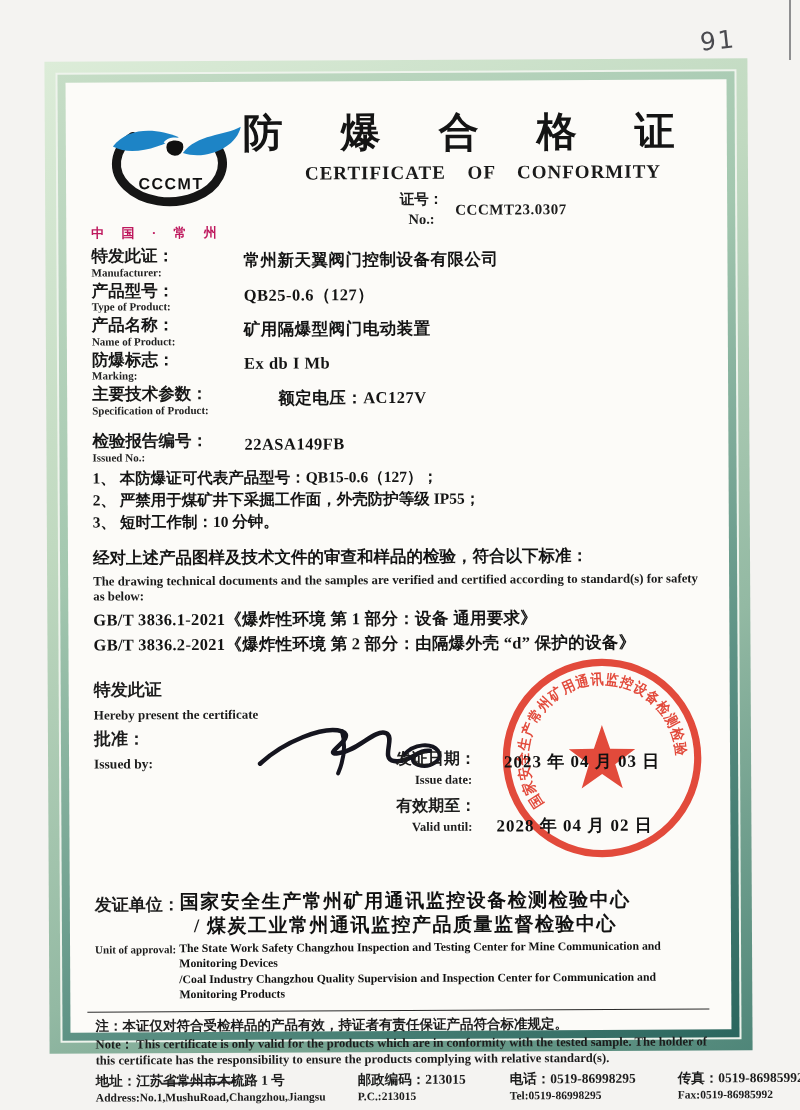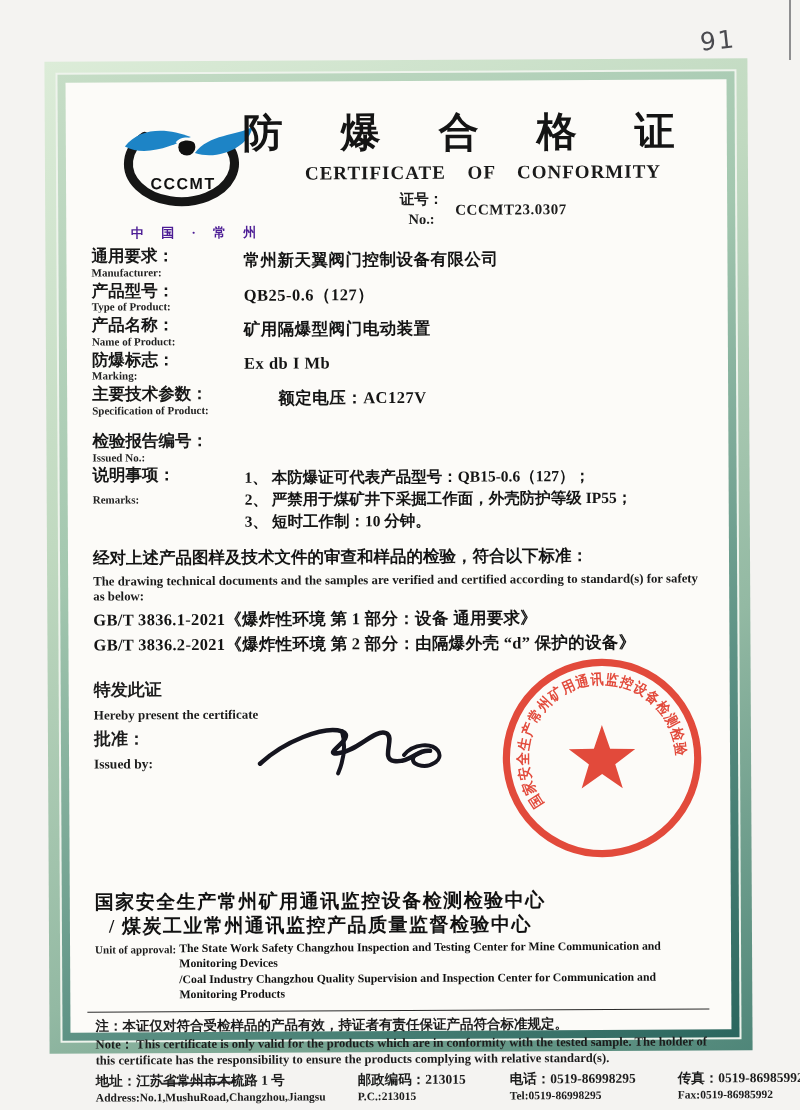"CCCMT" .logo-block { text-align: right -> left }
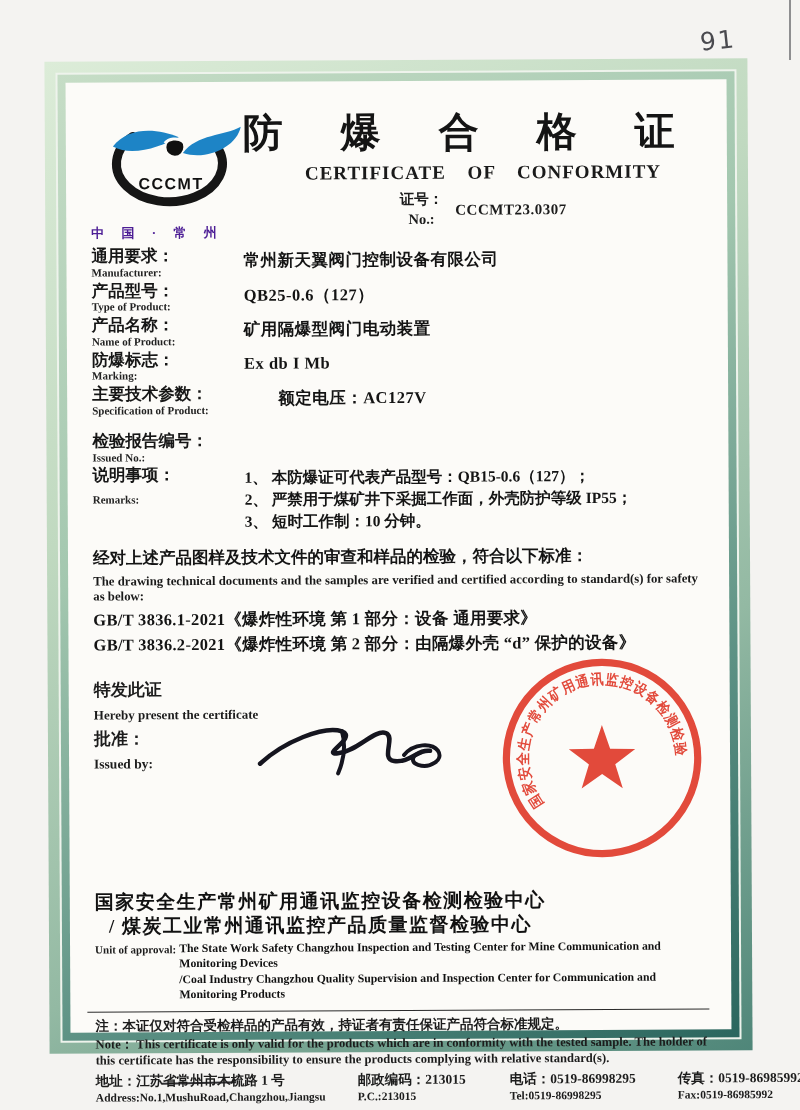"中 国 · 常 州" .logo-region { color: #4c1d95 -> #be185d }
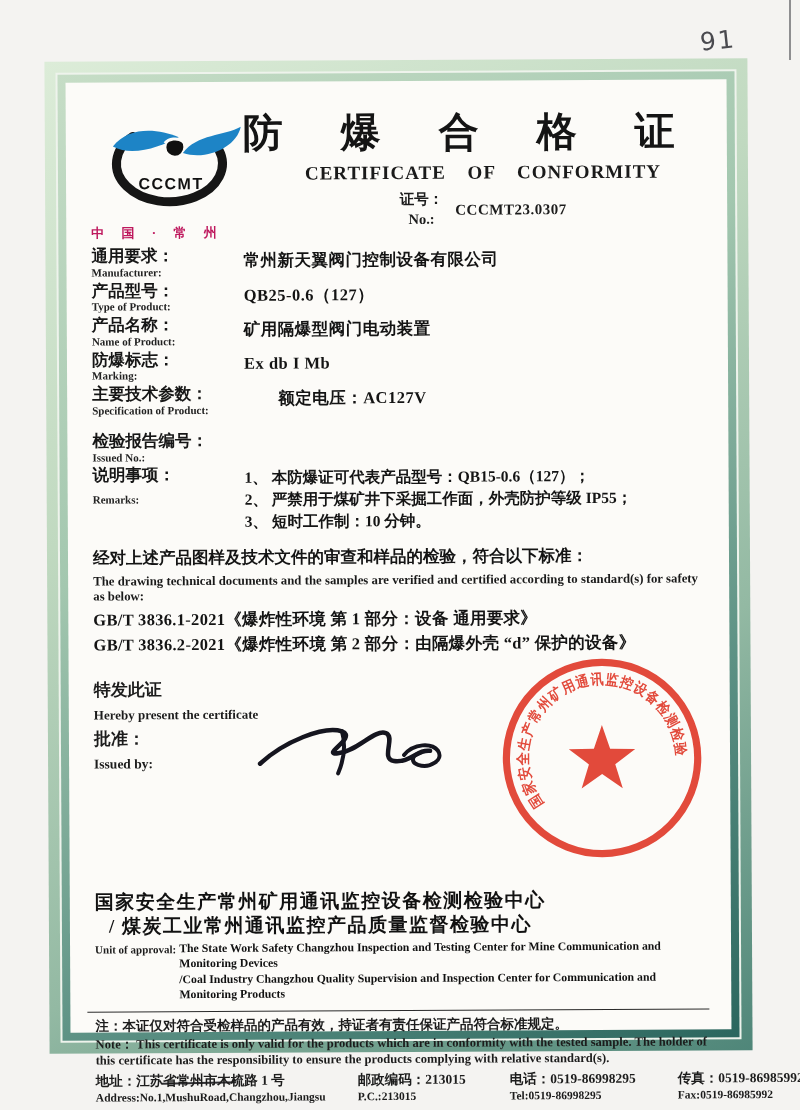"通用要求：" div.label-zh { text: 通用要求 -> 特发此证 }
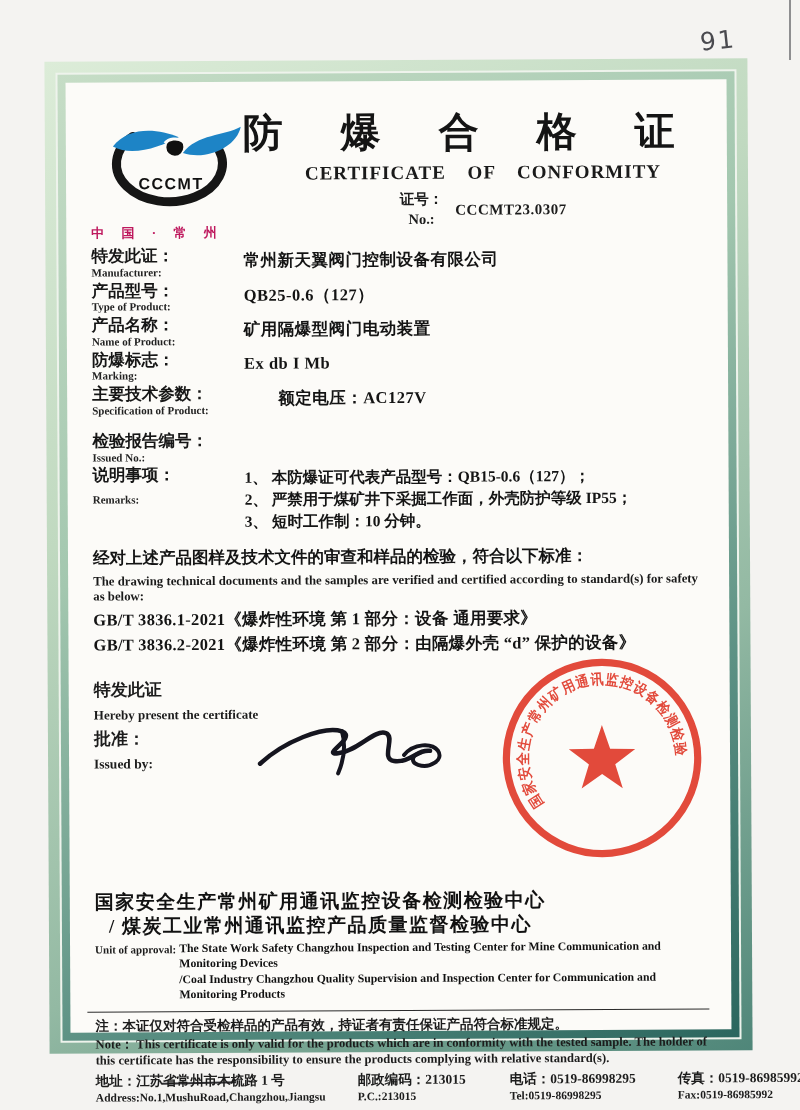"22ASA149FB" div.field-value { html: none -> <div>22ASA149FB</div> }
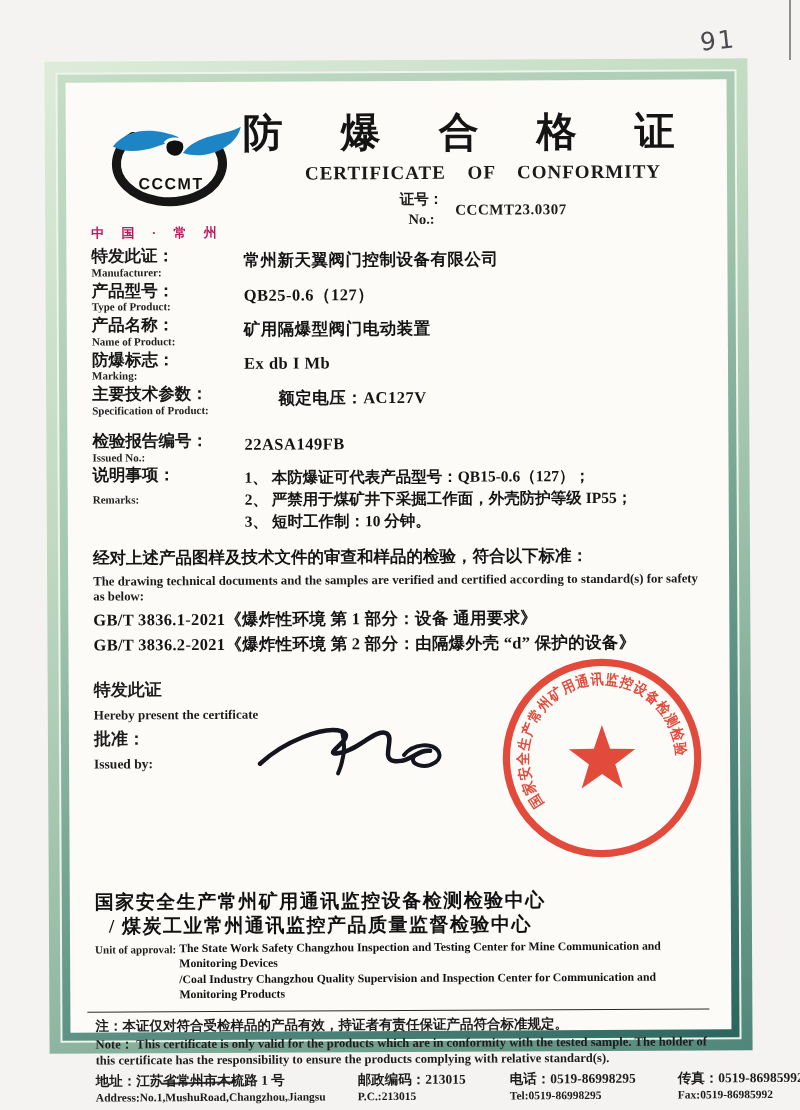"说明事项：" div.field-label { html: <div> <div>说明事项：</div> <div>Remarks:</div> </div> -> none }
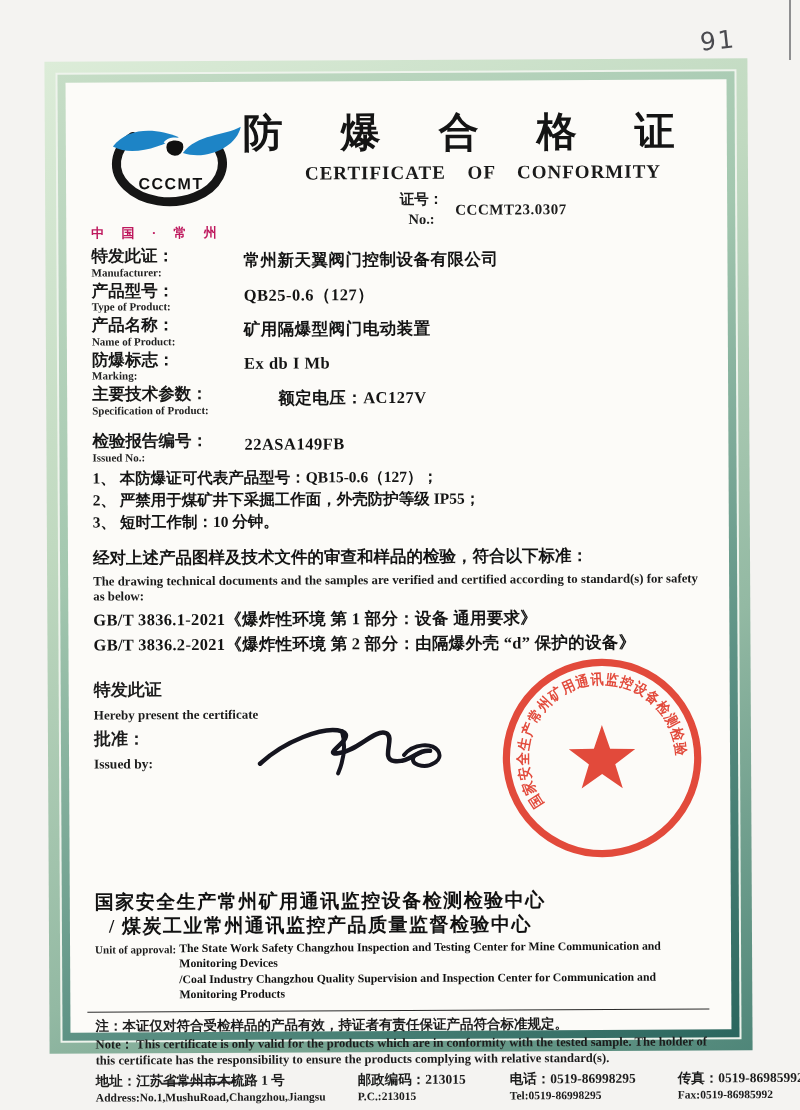"发证日期：" div.dates-block { html: none -> <div> <div> <div>发证日期：</div> <div>Issue date:</div> </div> <div> <div>有效期至：</div> <div>Valid until:</div> </div> <div>2023 年 04 月 03 日</div> <div>2028 年 04 月 02 日</div> </div> }
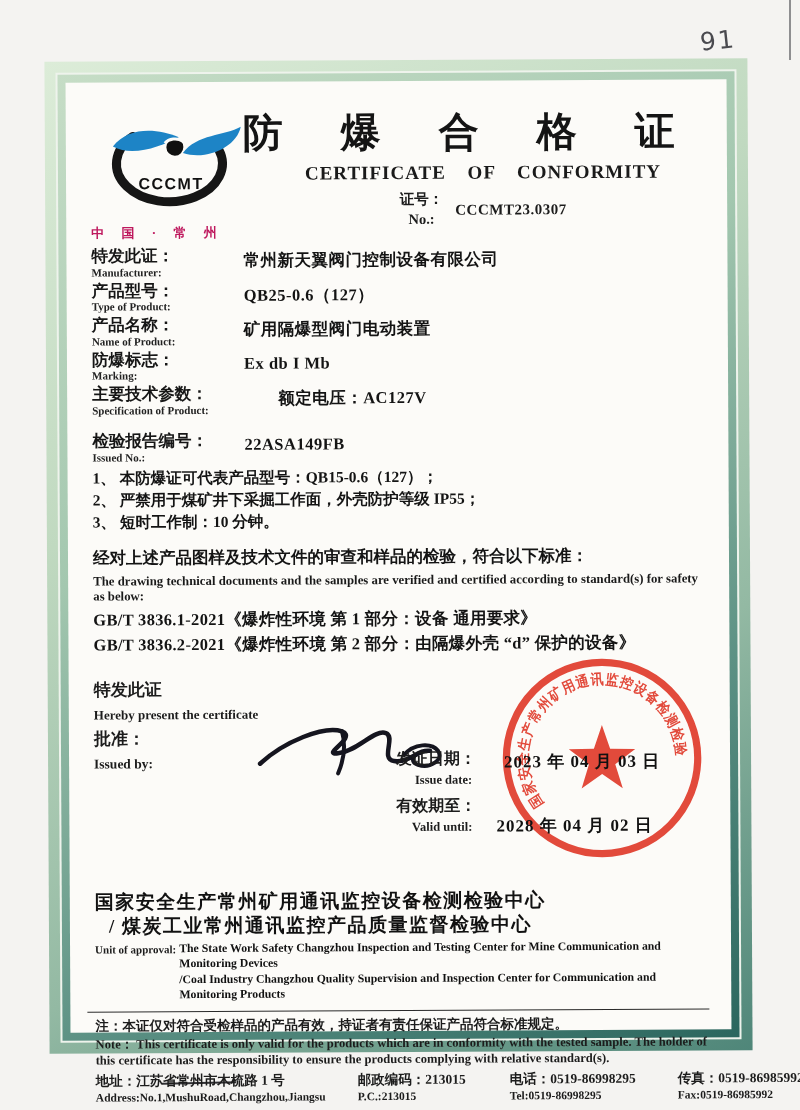"发证单位：" div.approval-label-zh { html: none -> <div>发证单位：</div> }
